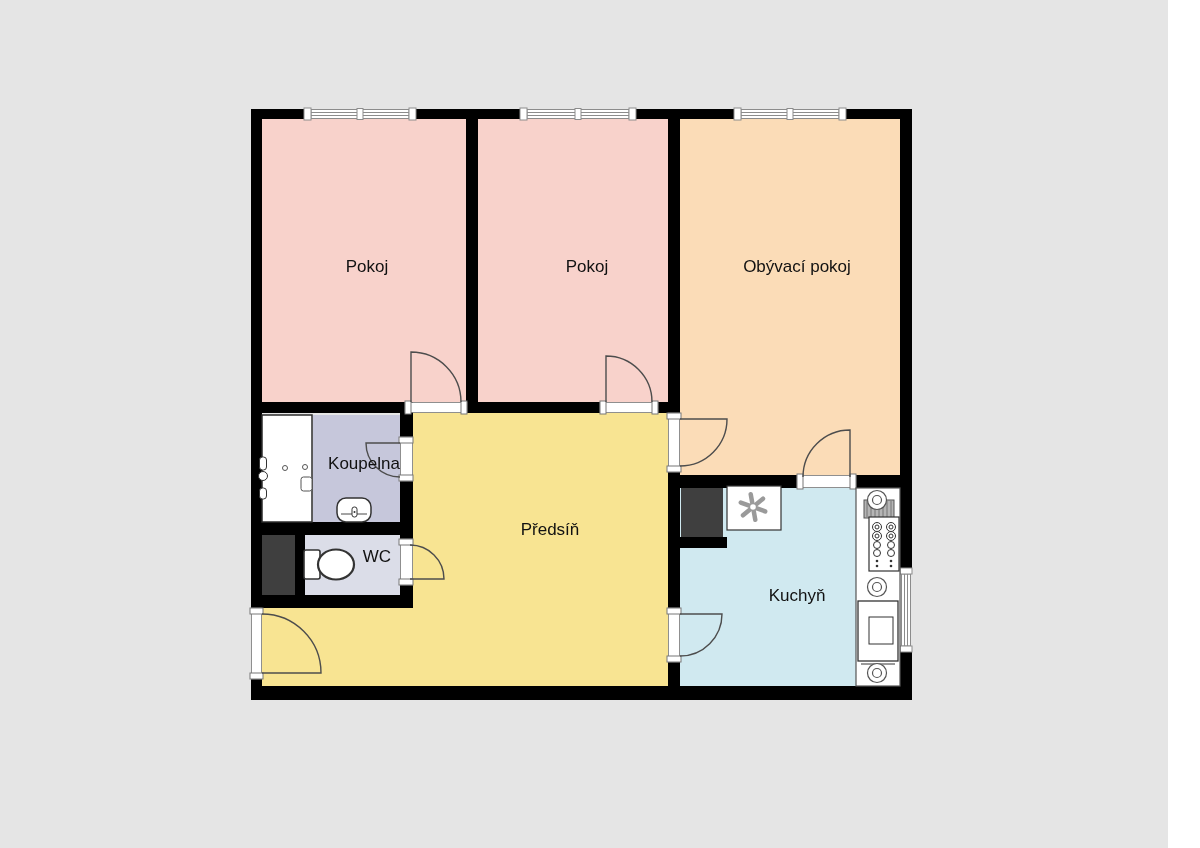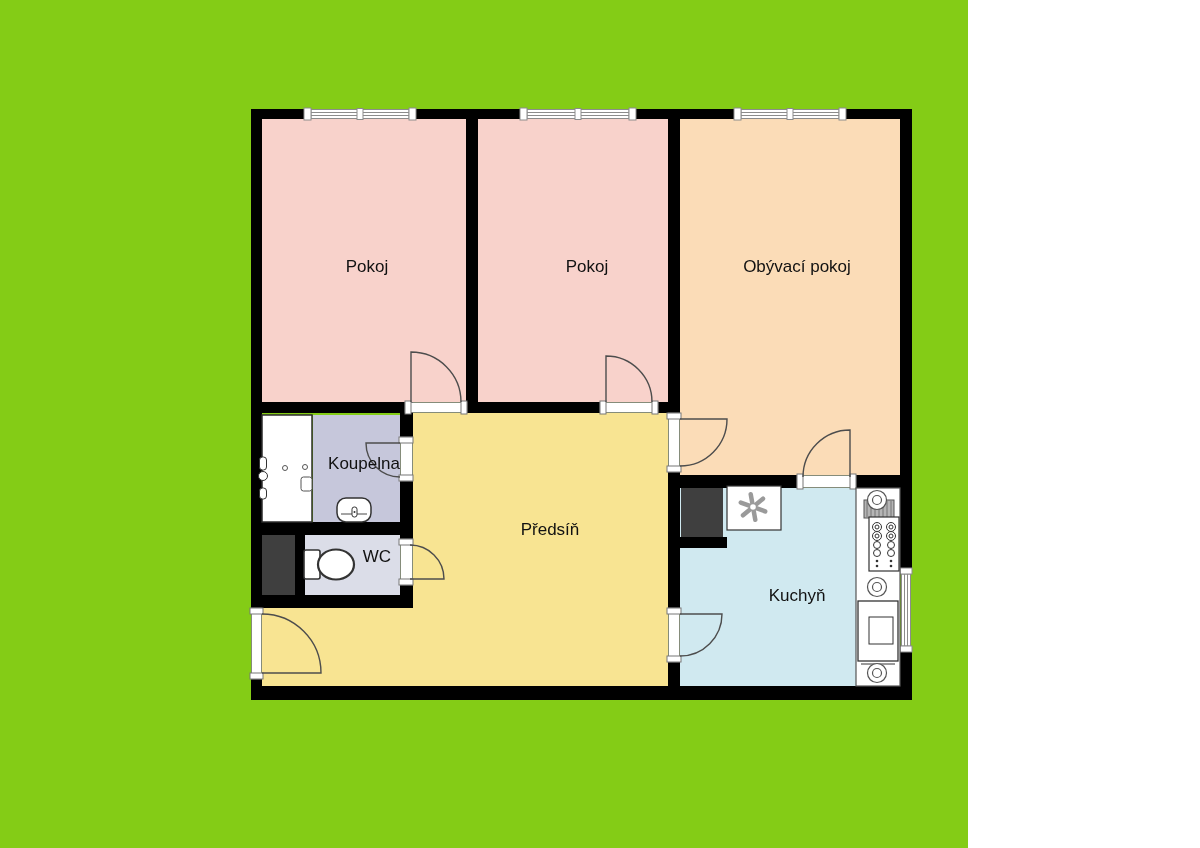"Pokoj" .stage { background: #84cc16 -> #e5e5e5; width: 968px -> 1168px }
